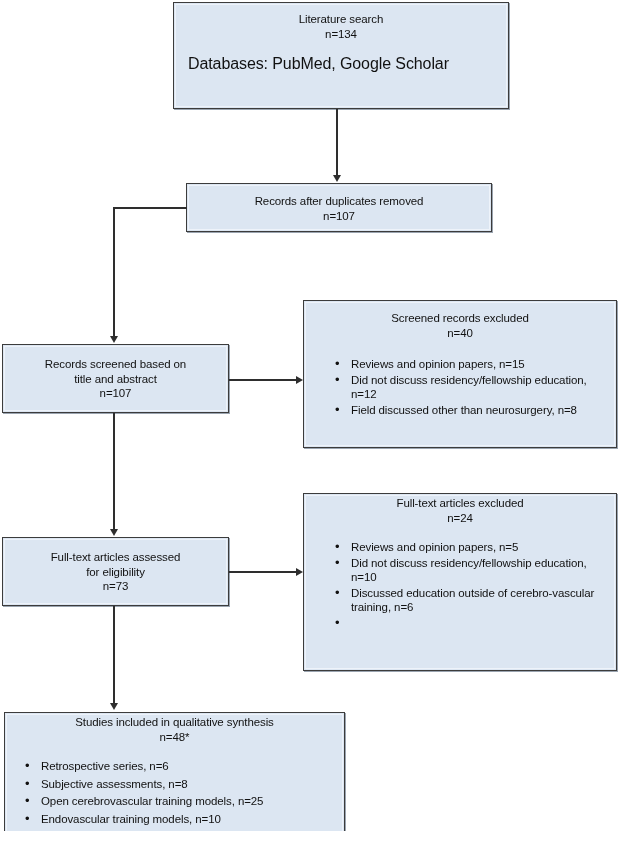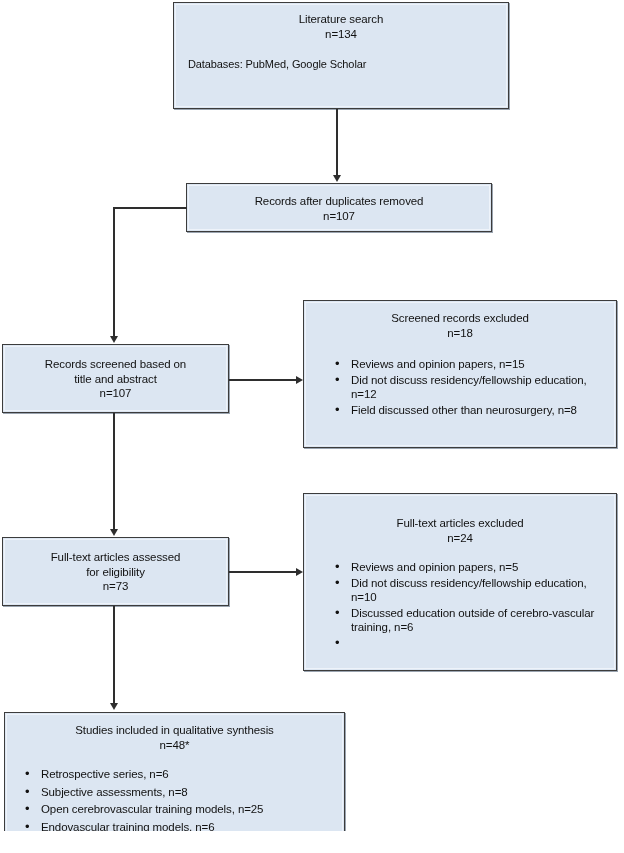"Databases: PubMed, Google Scholar" .plain-line { font-size: 11px -> 16px }
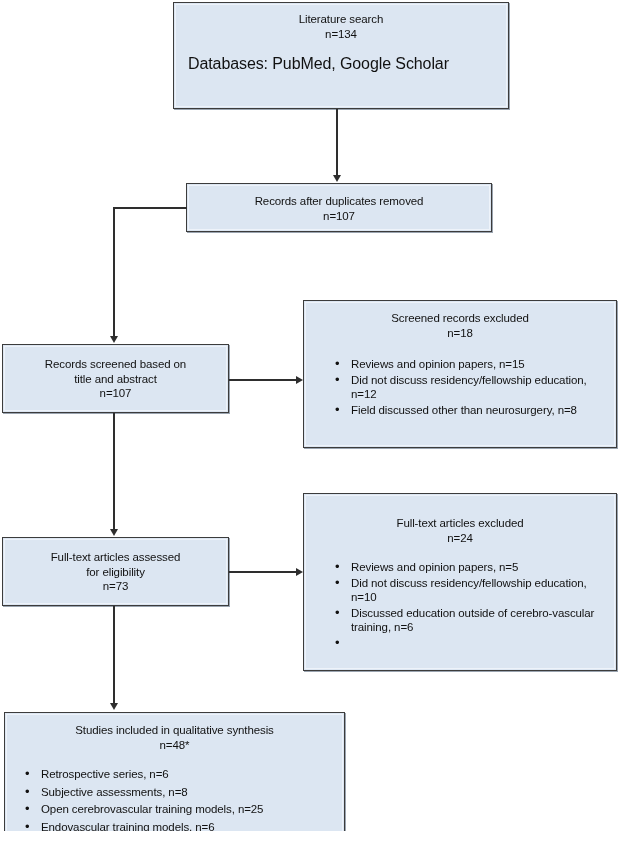"Screened records excluded" div.box-title { text: 18 -> 40 }
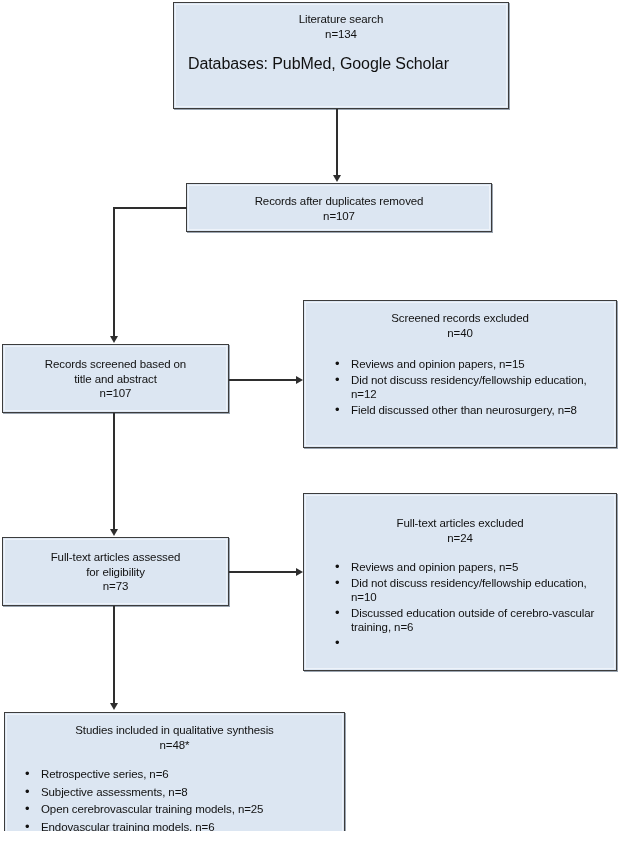"Full-text articles excluded" #box-fulltext-excluded .box-title { margin-top: 22px -> 2px }
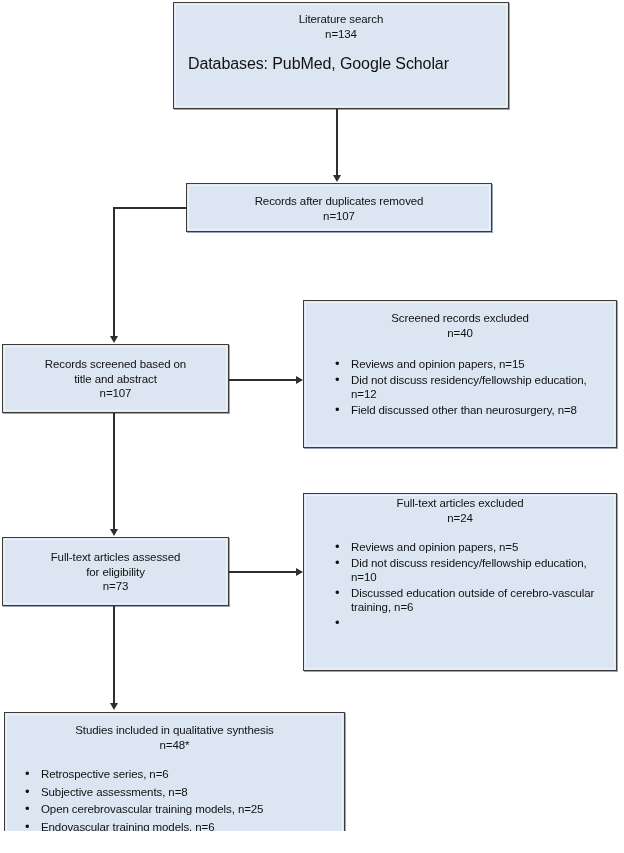"Studies included in qualitative" #box-studies-included .box-title { margin-top: 10px -> 2px }
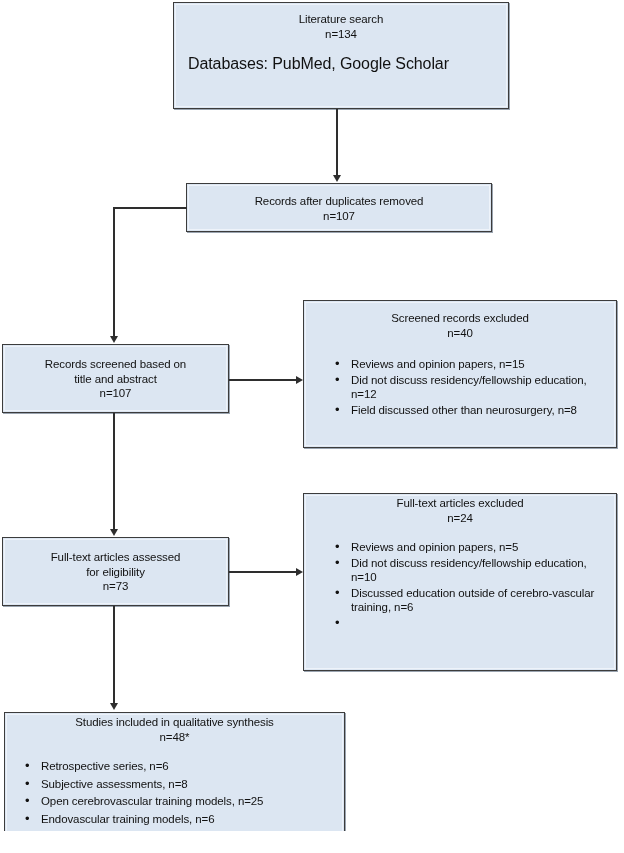"Endovascular training models, n=6" span { text: 6 -> 10 }
